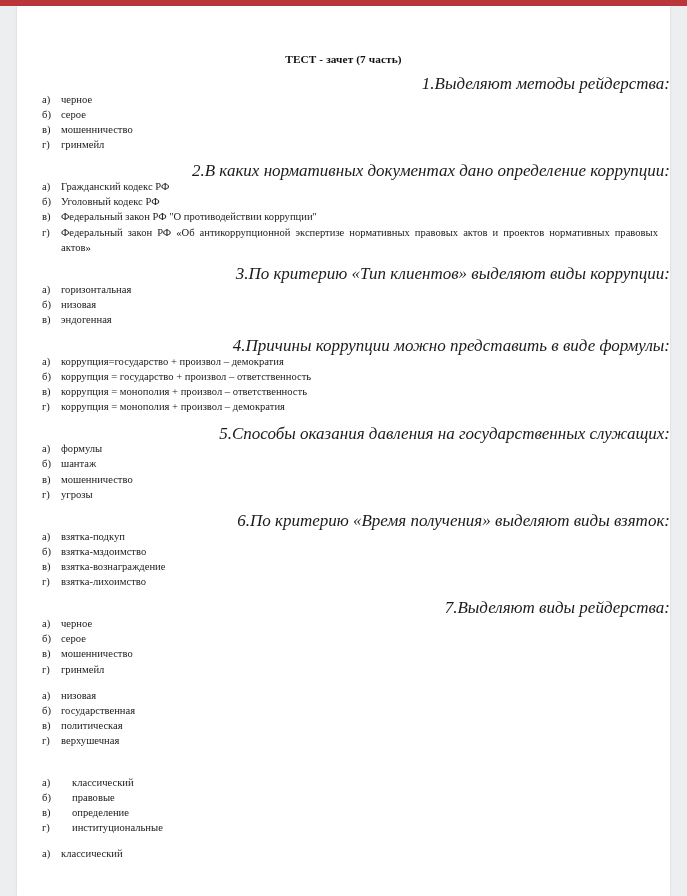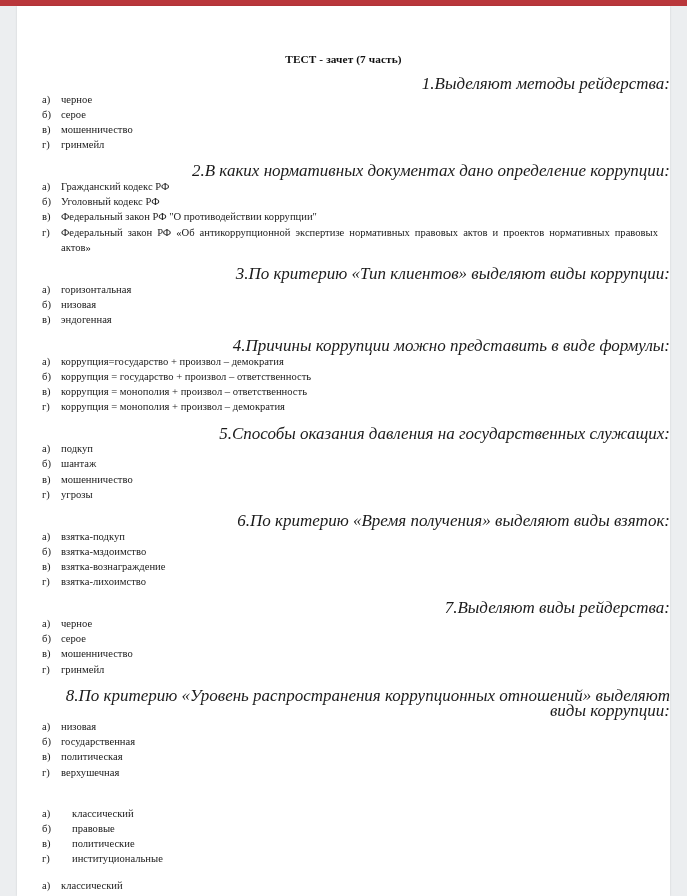"подкуп" span.opt-text { text: подкуп -> формулы }
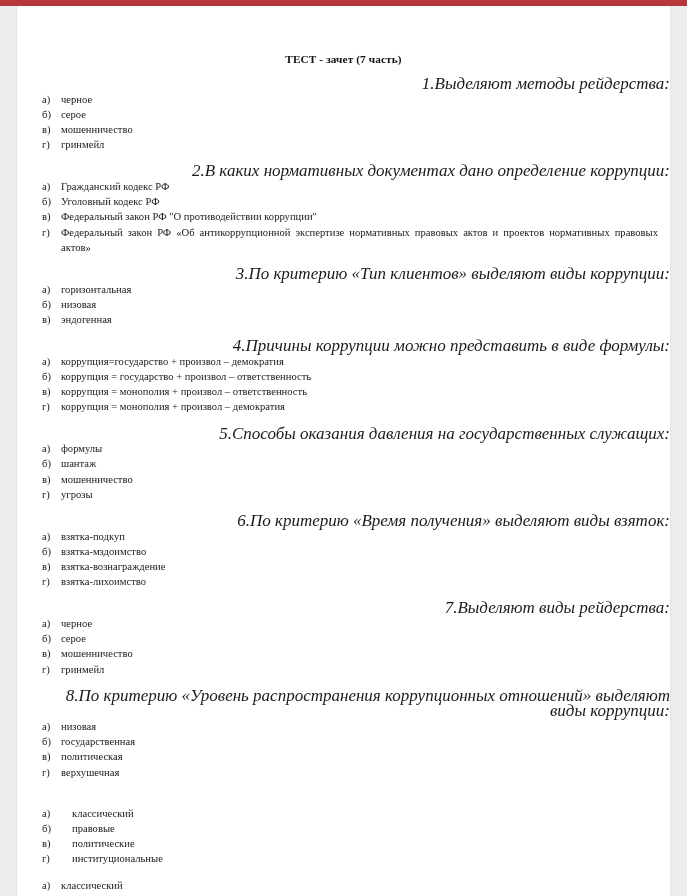"8.По критерию «Уровень распространения" div.q-heading { html: <div><span>8.</span><span>По критерию «Уровень распространения коррупционных отношений» выделяют виды коррупции:</span></div> -> none }
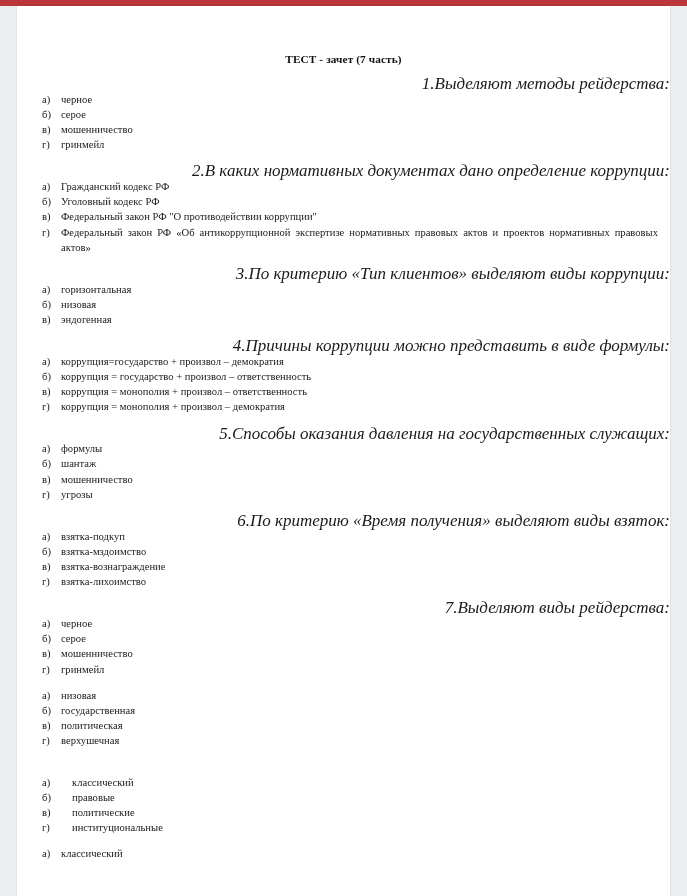"политические" span.opt-text { text: политические -> определение }
